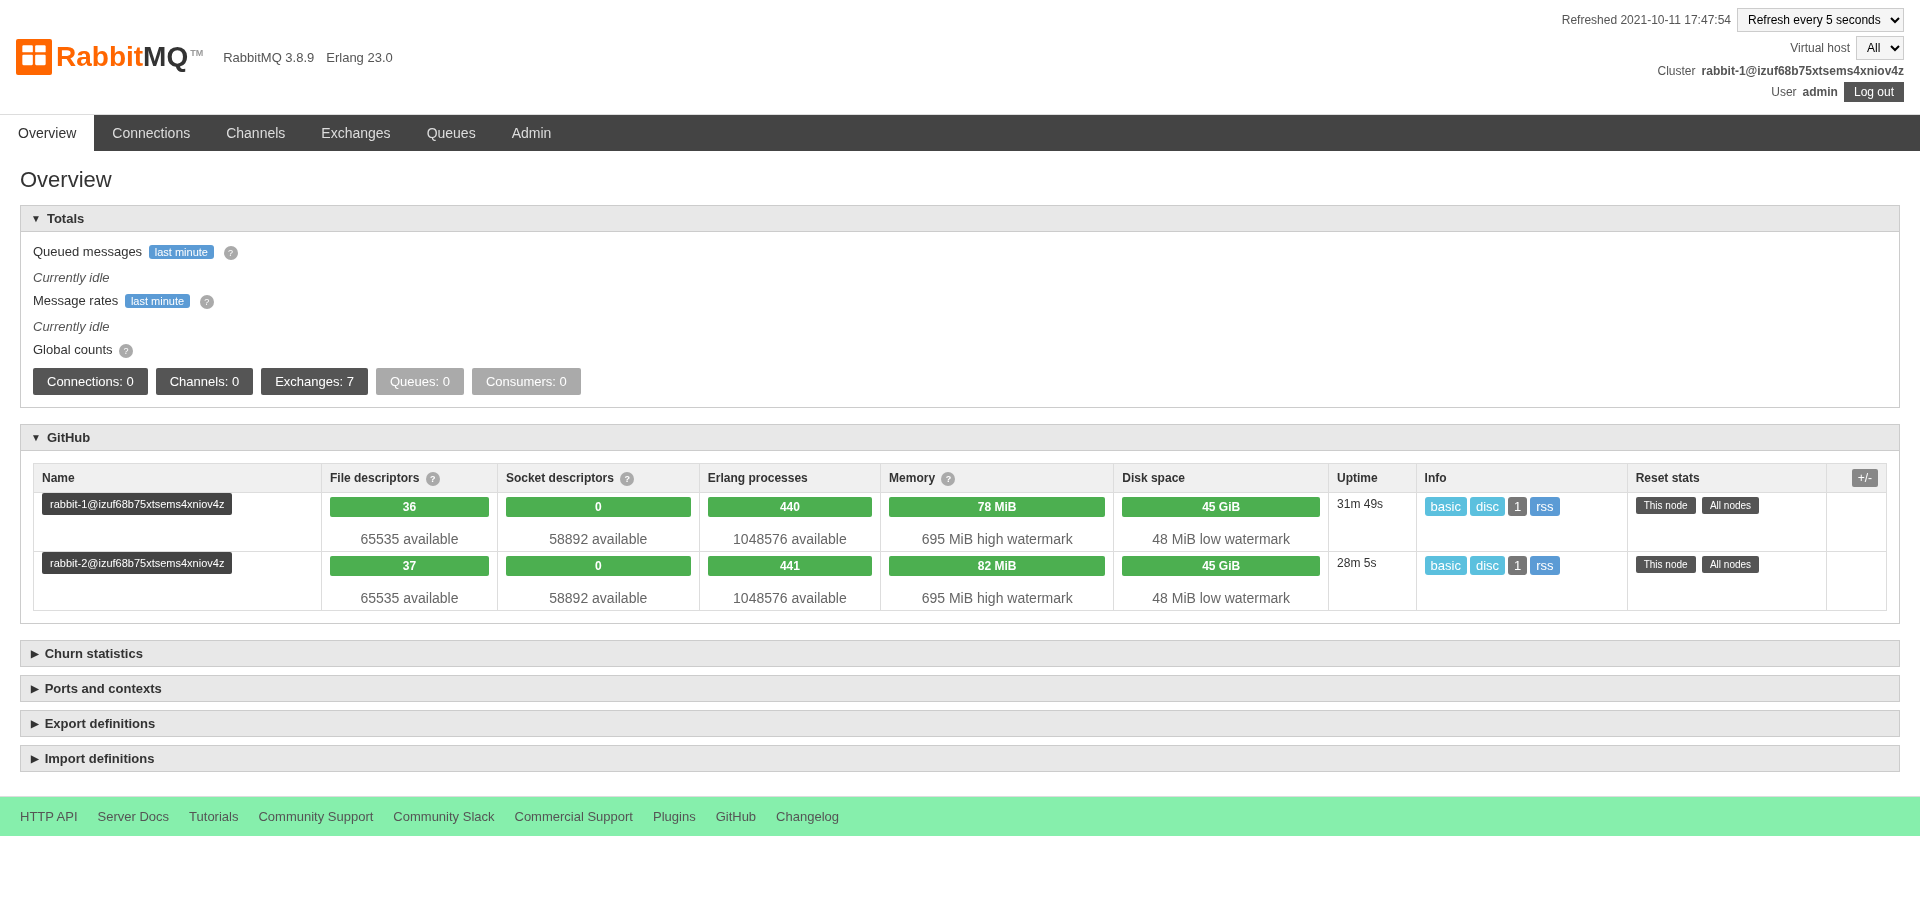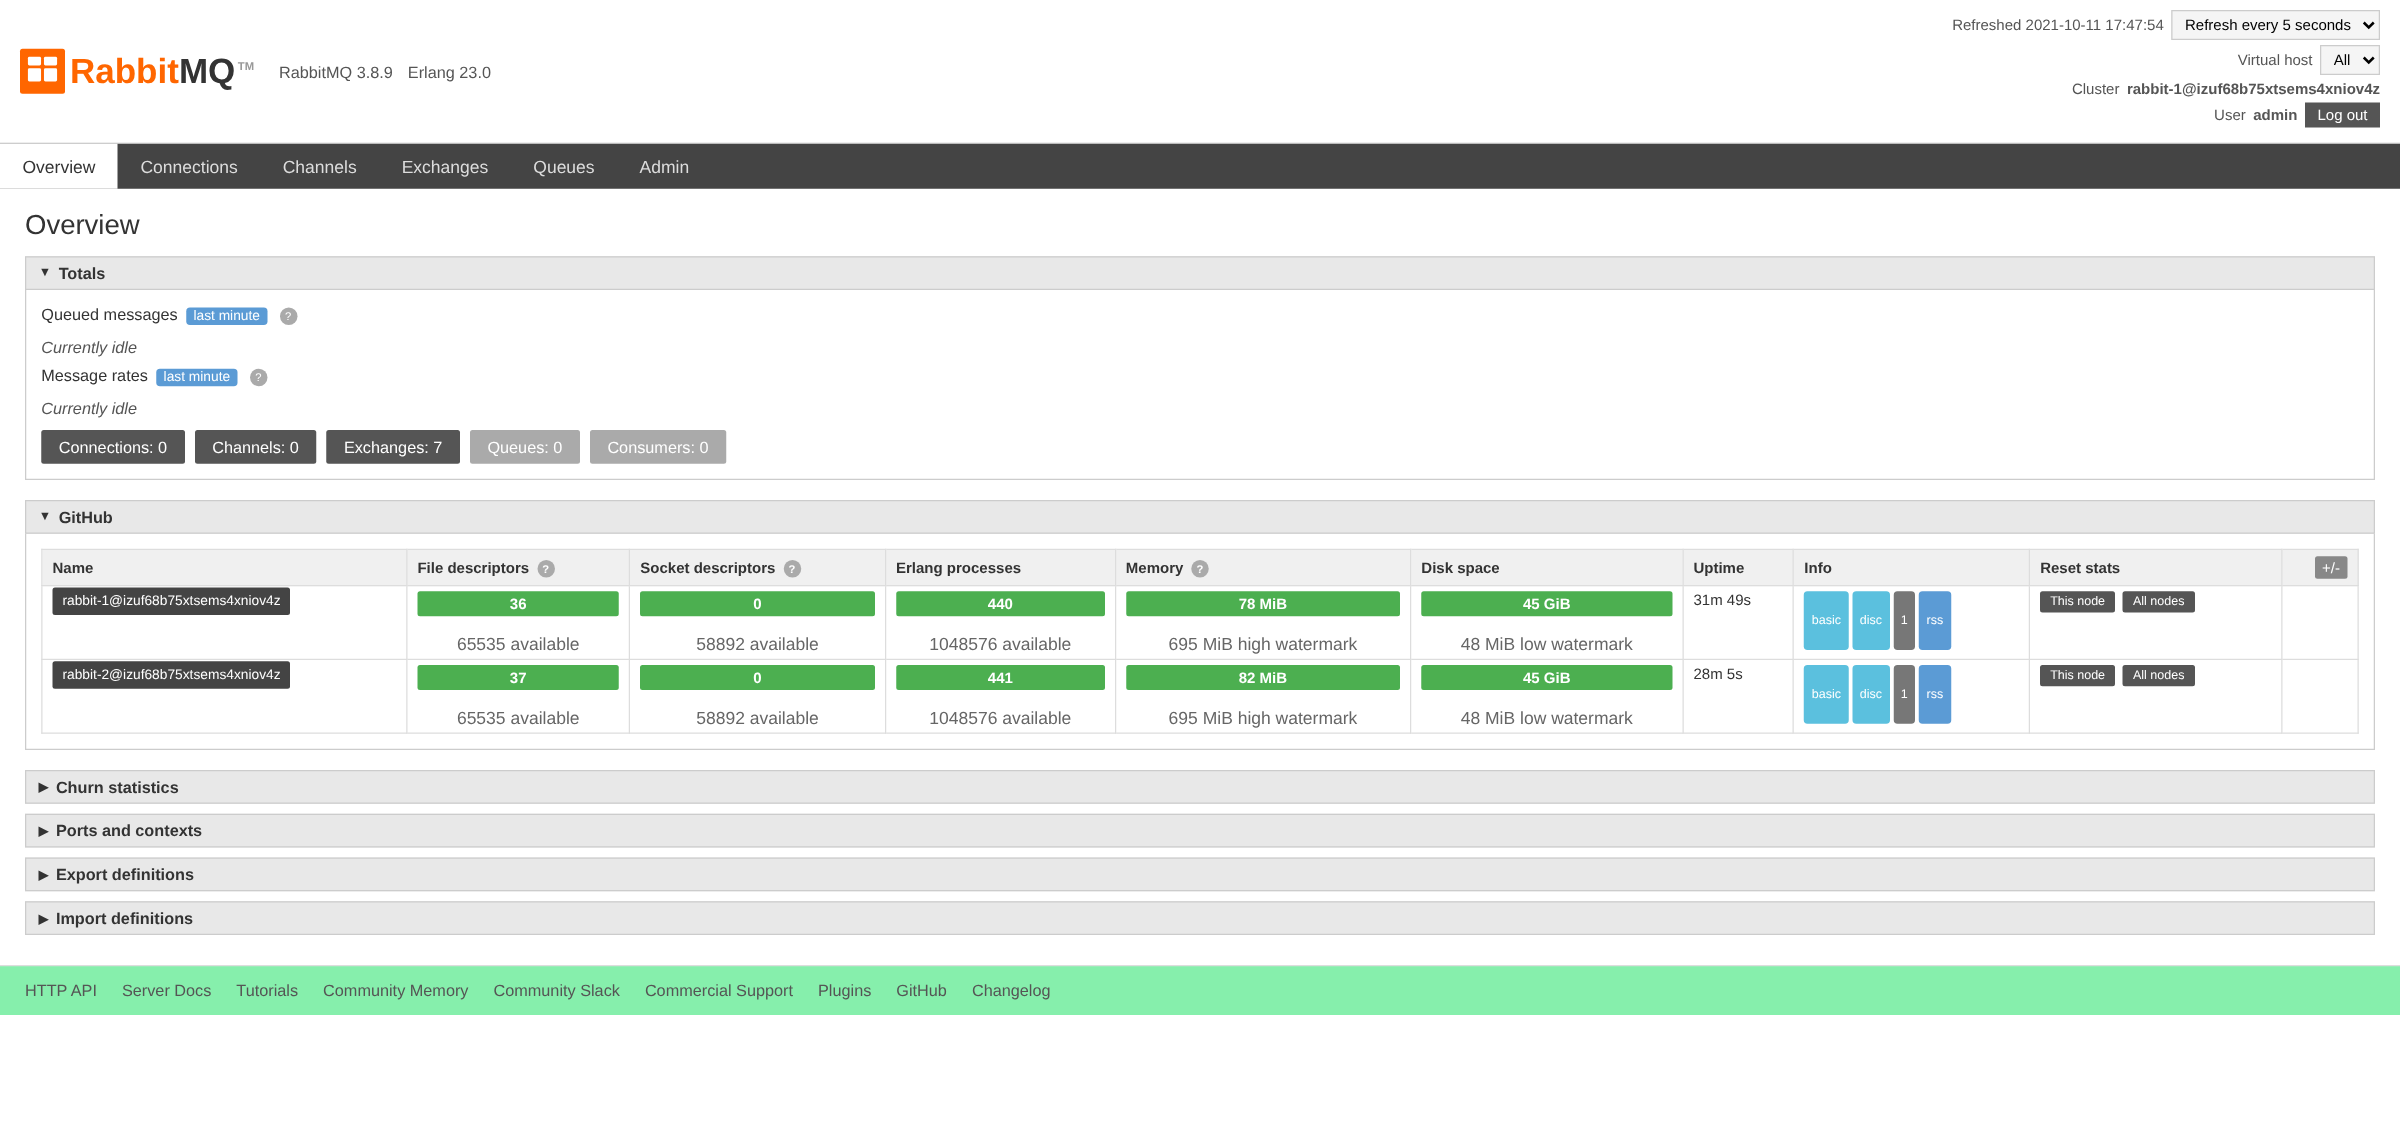"Global counts ?" div.totals-row { html: none -> <div> <span>Global counts</span> <span>?</span> </div> }
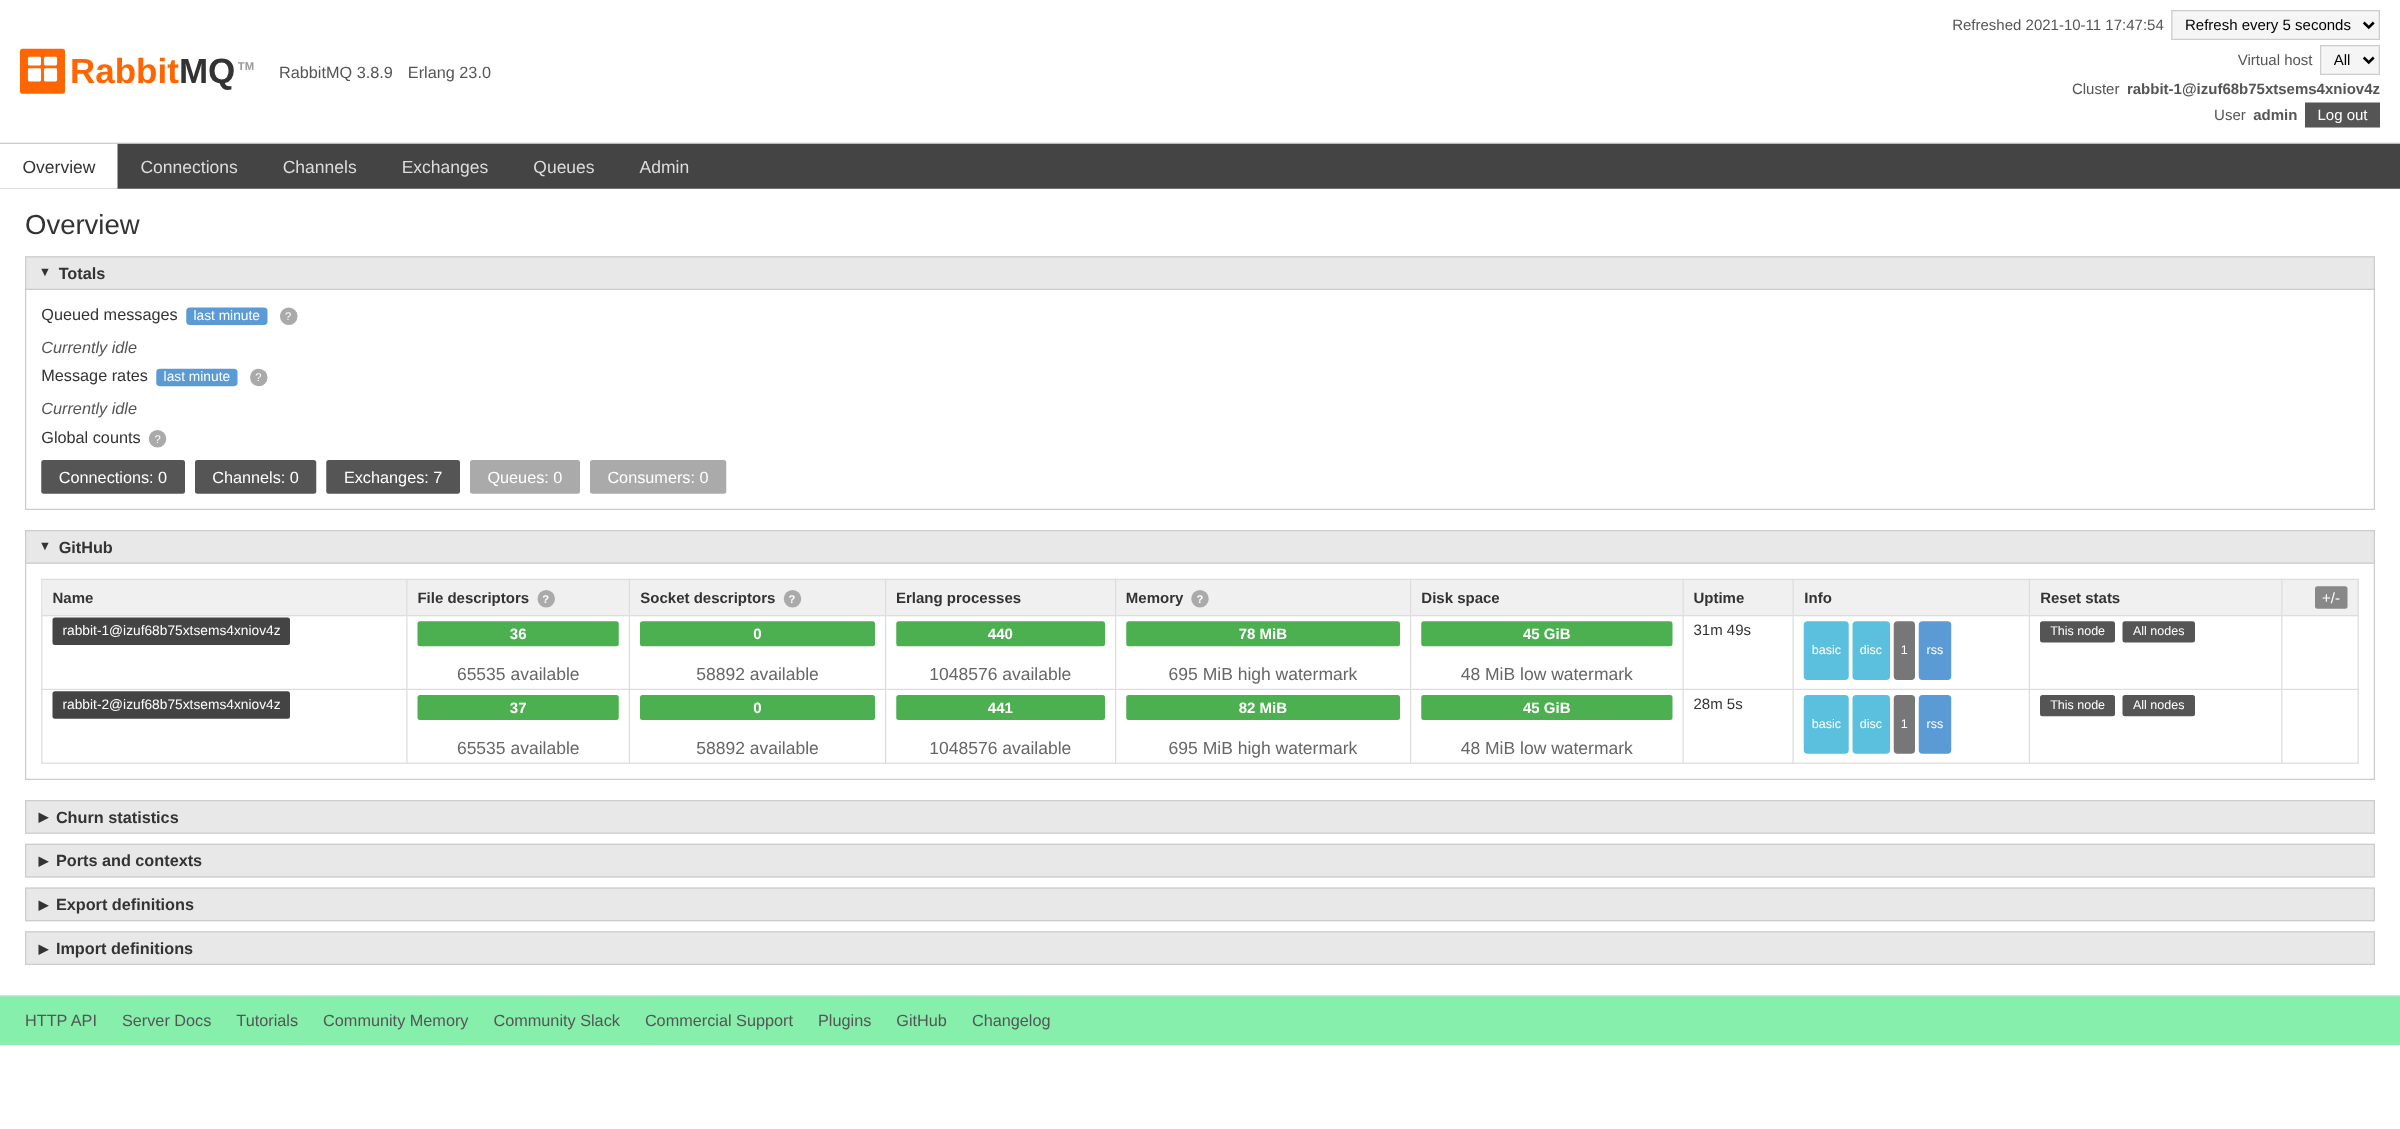"basic" .tag { font-size: 10px -> 13px; padding: 18px 6px -> 2px 6px }
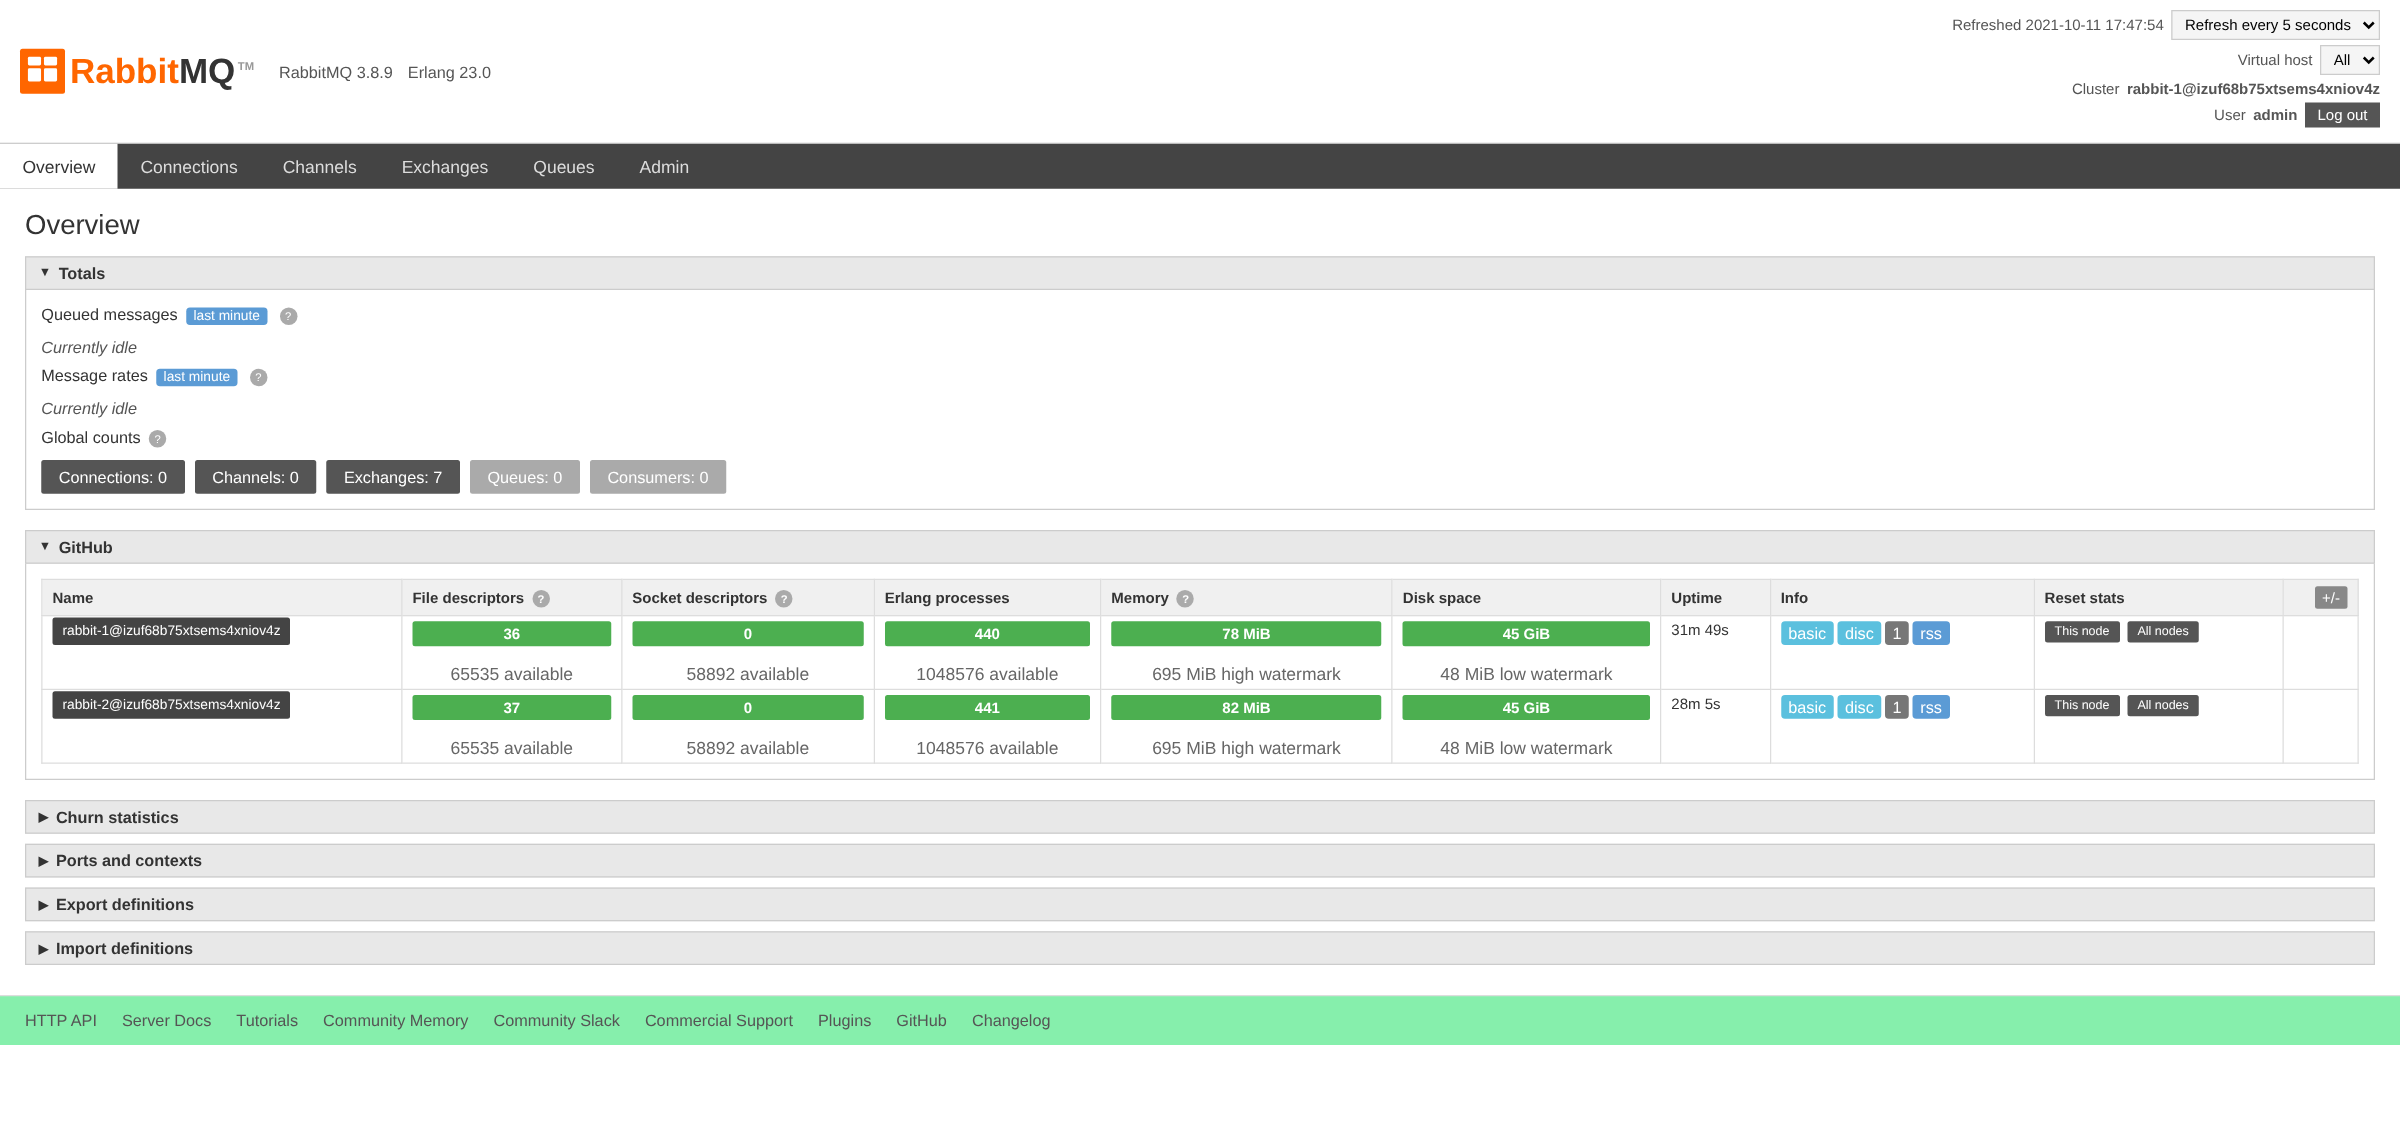"Community Memory" a.footer-link { text: Memory -> Support }
